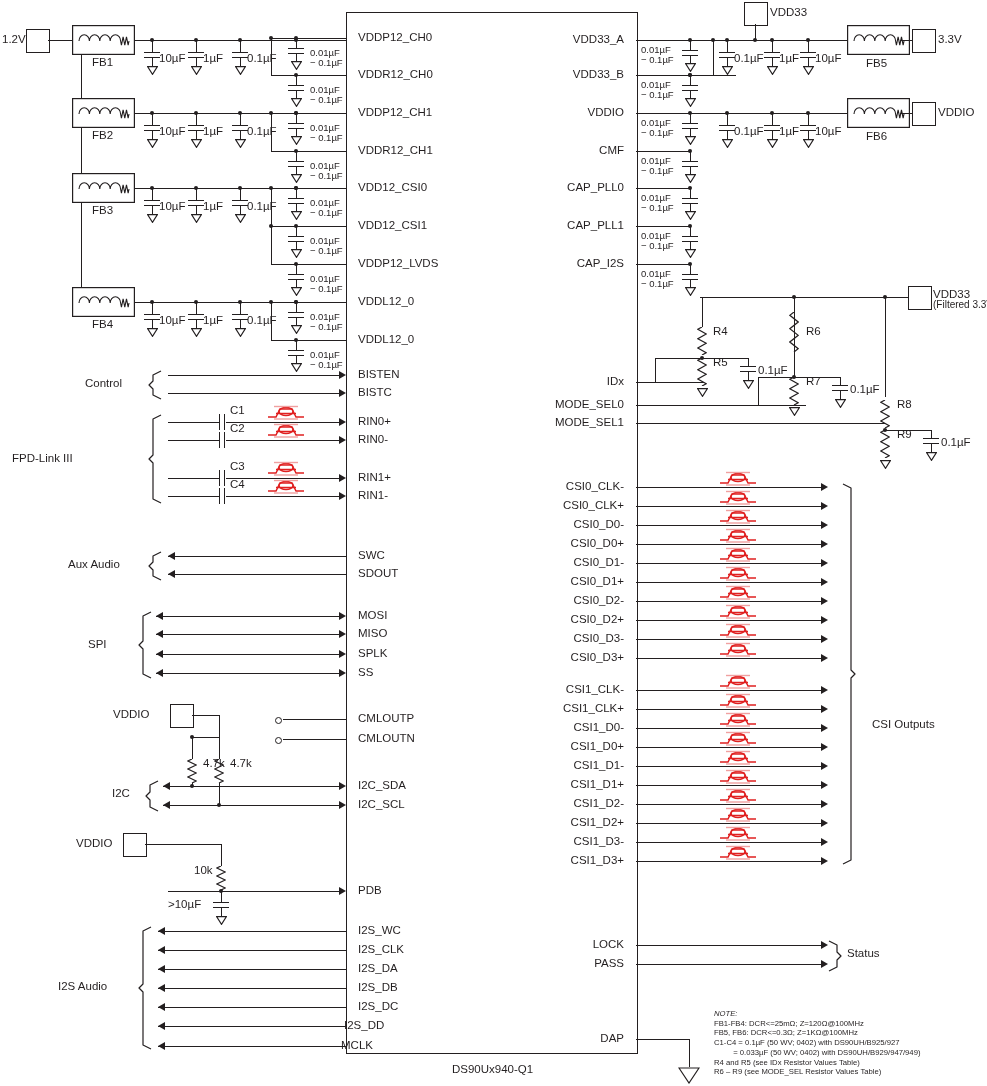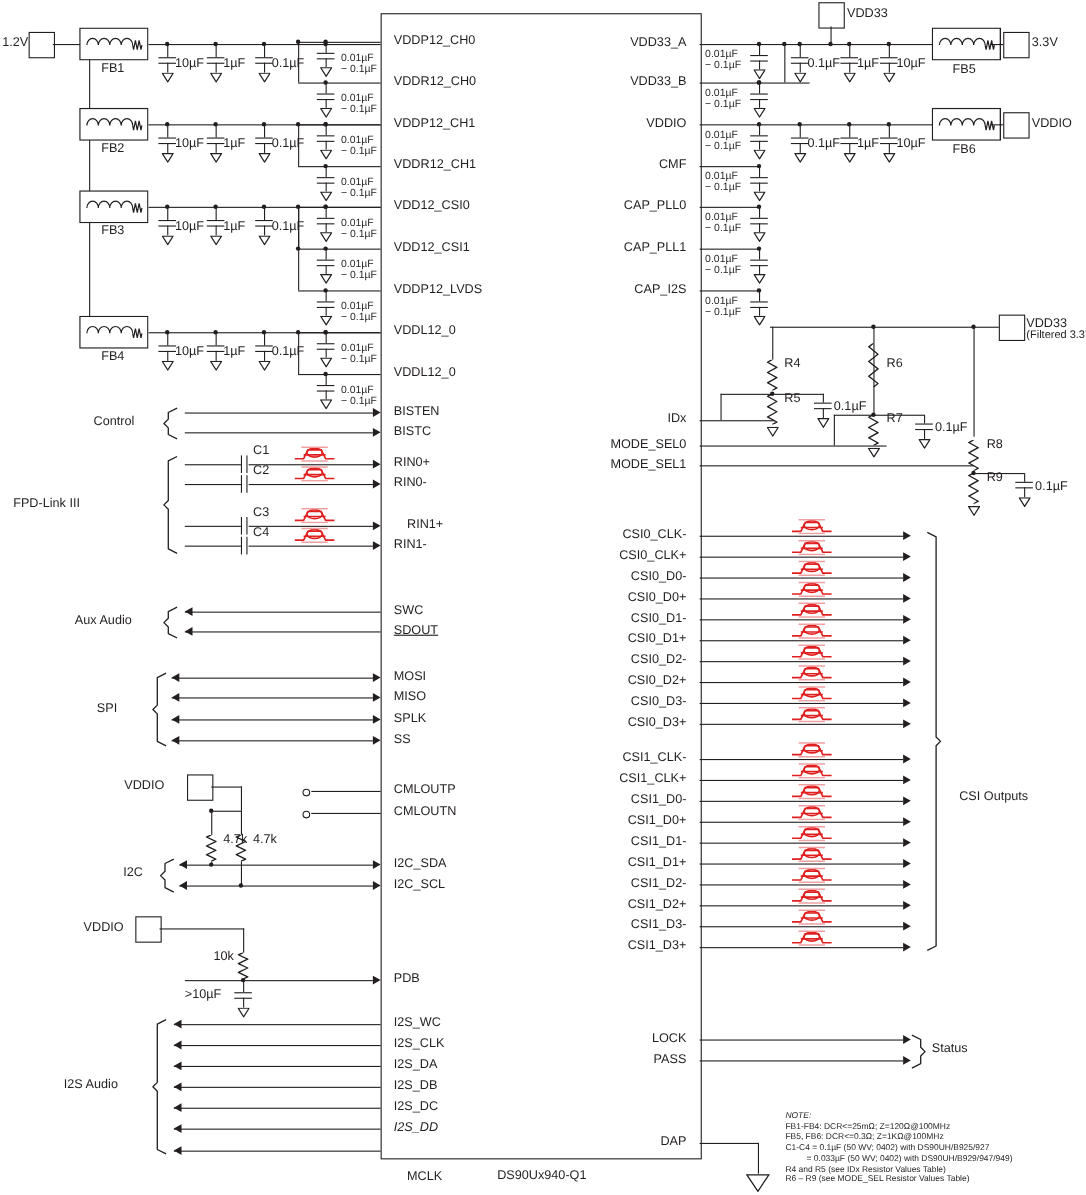"RIN1+" div.pinL { margin-left: 12px -> none }
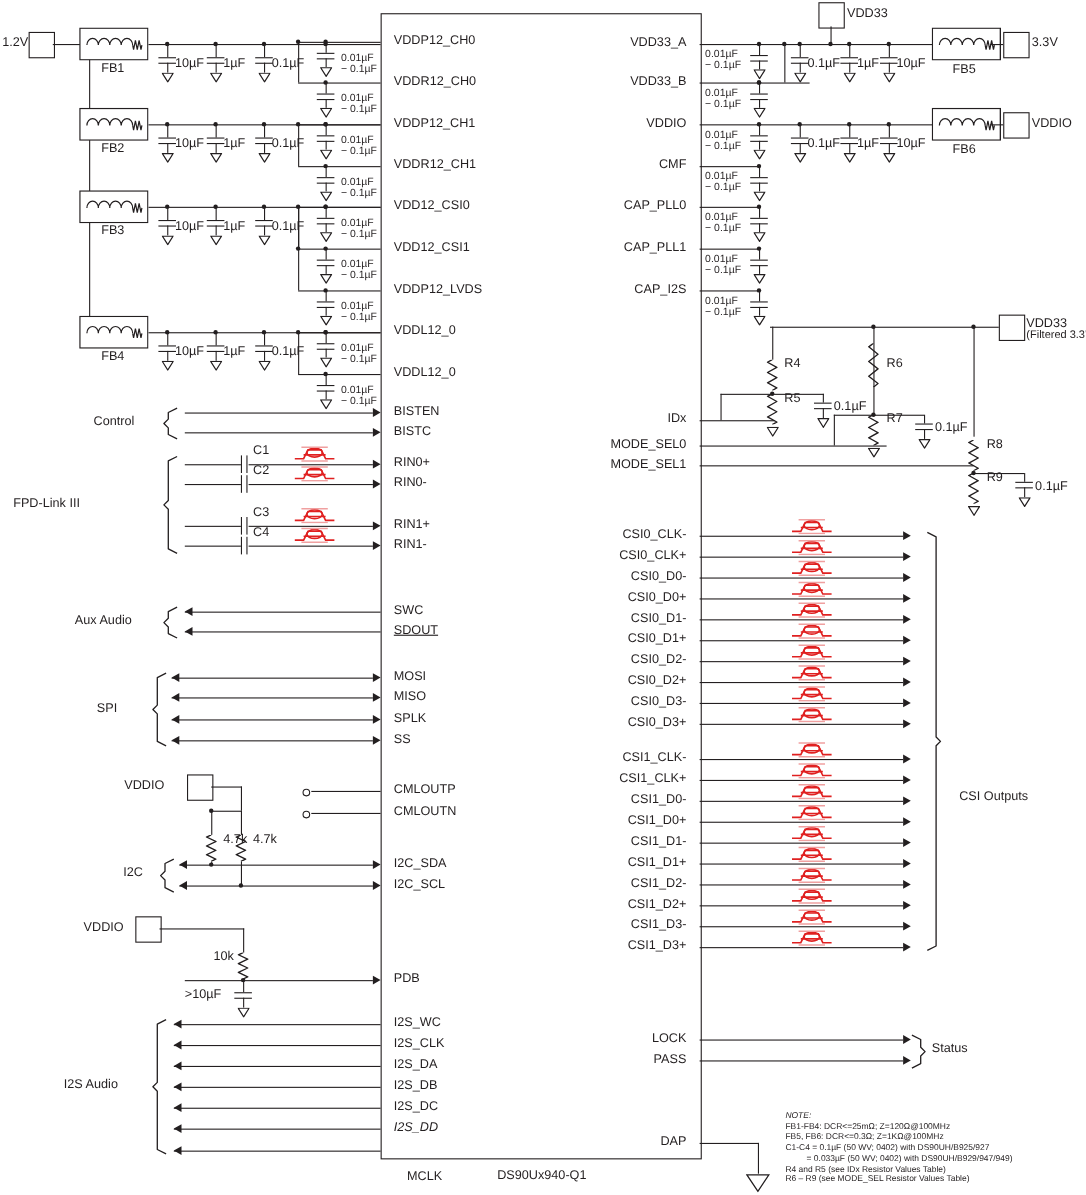"SDOUT" div.pinL { text-decoration: underline -> none }
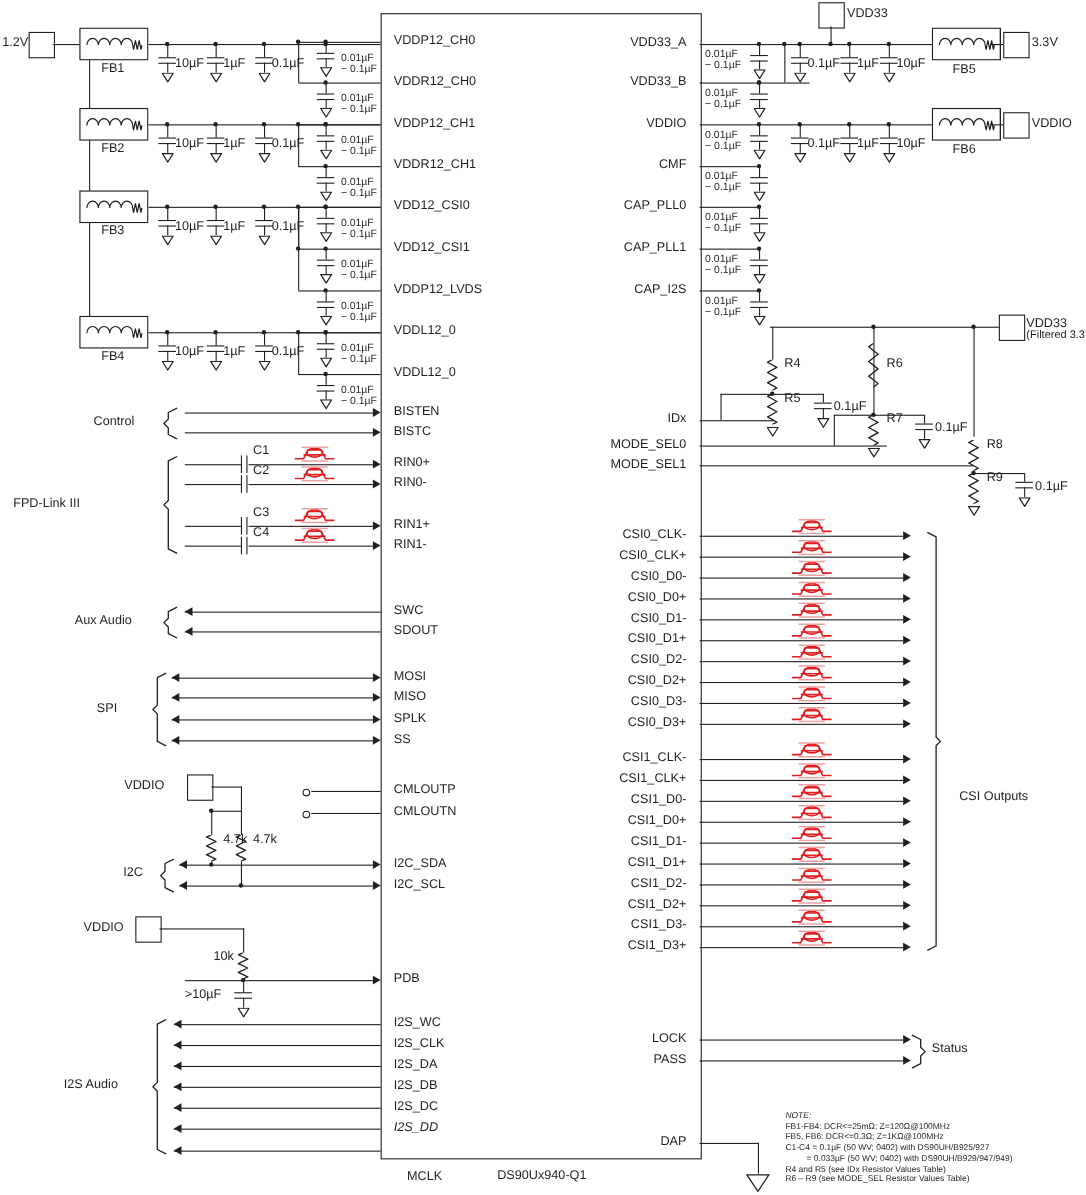"I2S_DD" div.pinL { font-style: italic -> none; left: 358px -> 344px }
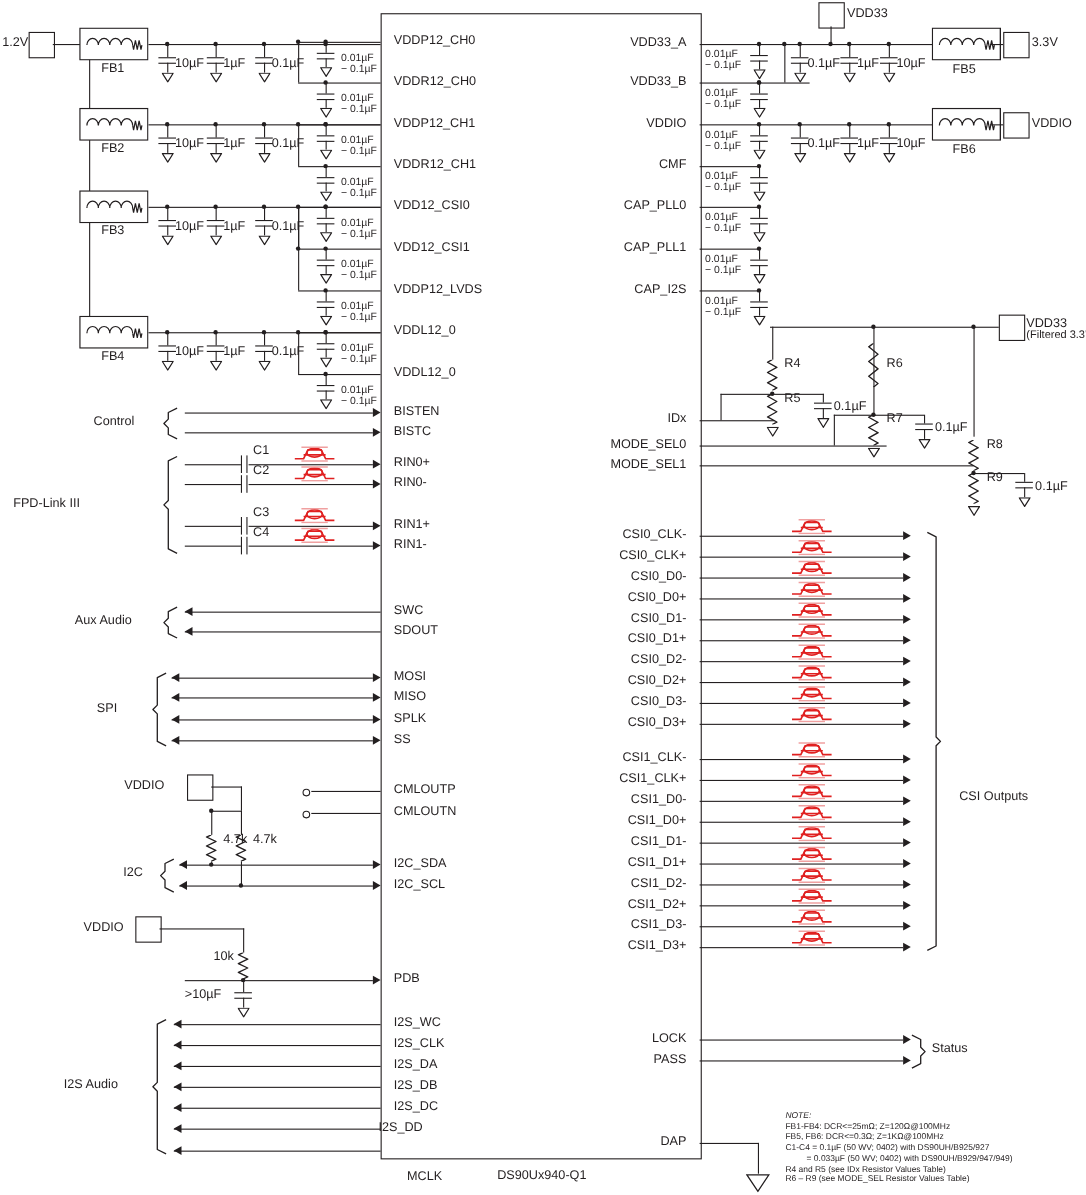"MCLK" div.pinL { left: 370px -> 341px; margin-top: 25px -> none }
